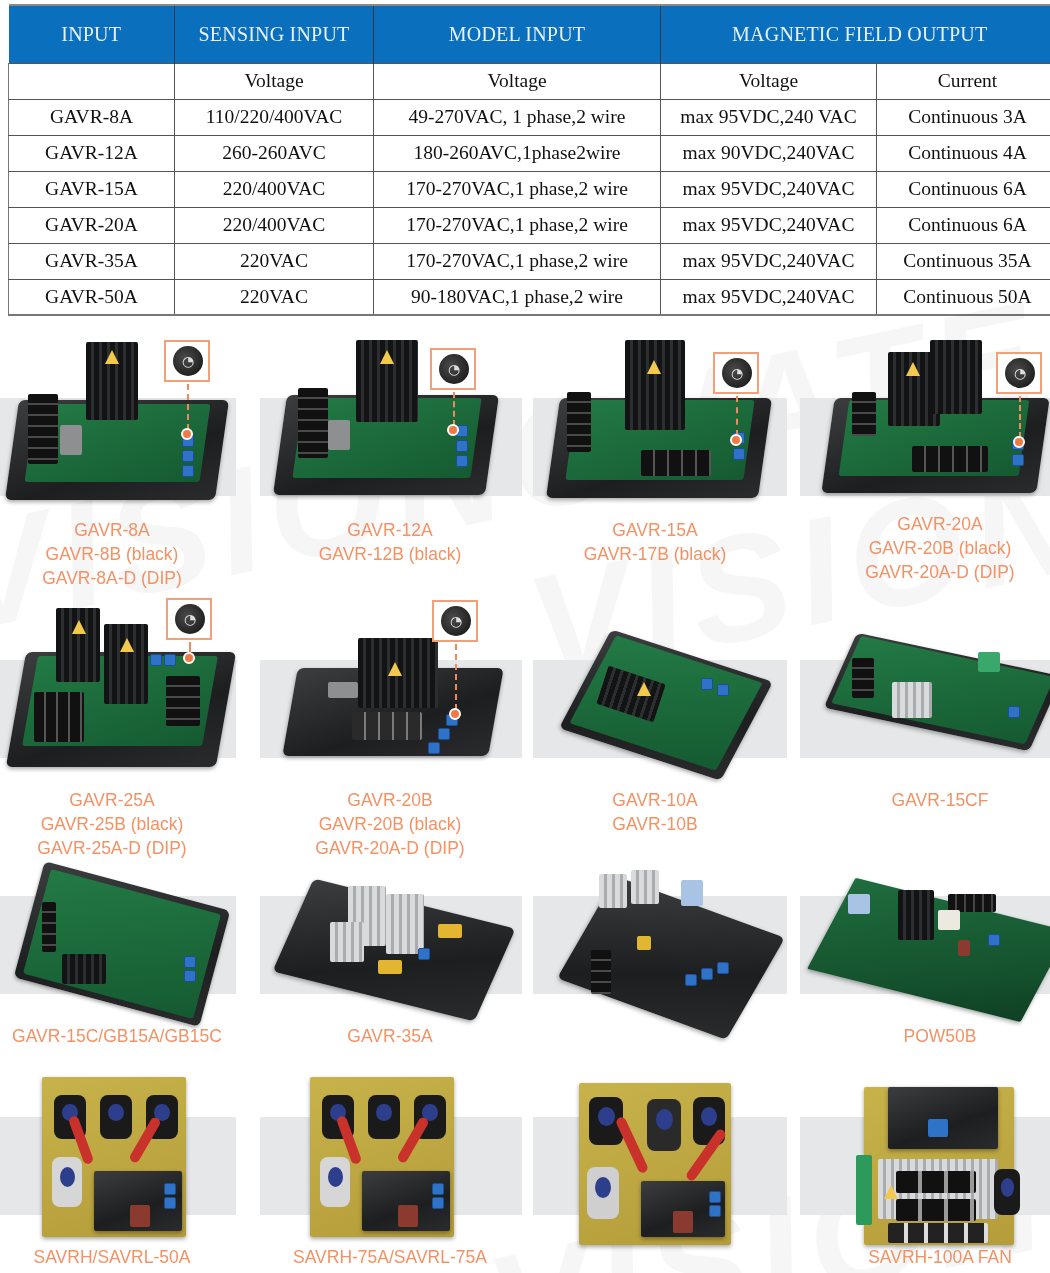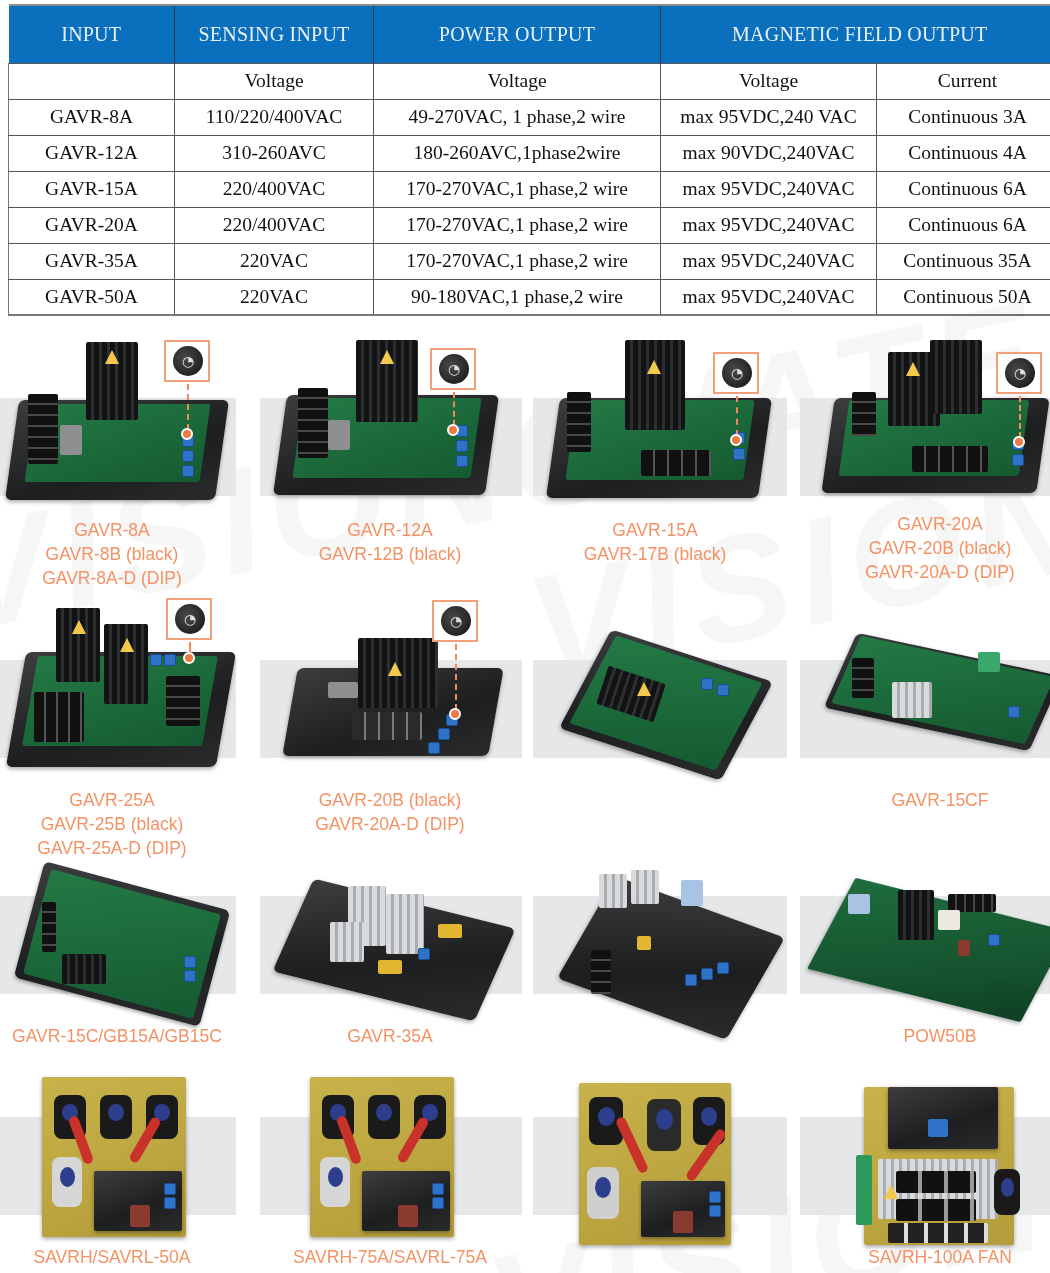"POWER OUTPUT" th { text: POWER OUTPUT -> MODEL INPUT }
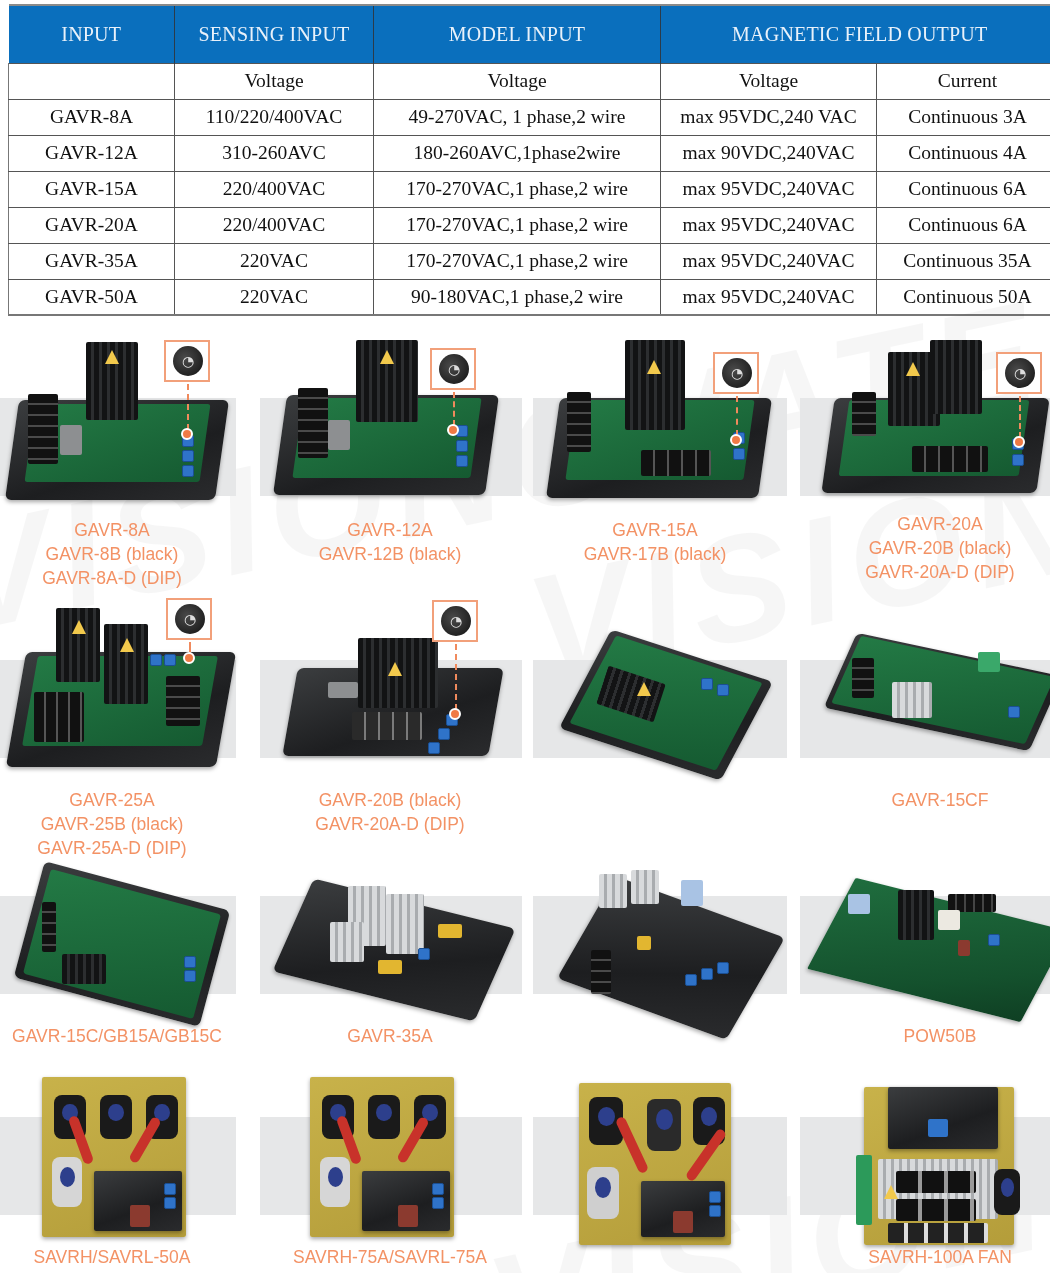"310-260AVC" td { text: 310-260AVC -> 260-260AVC }
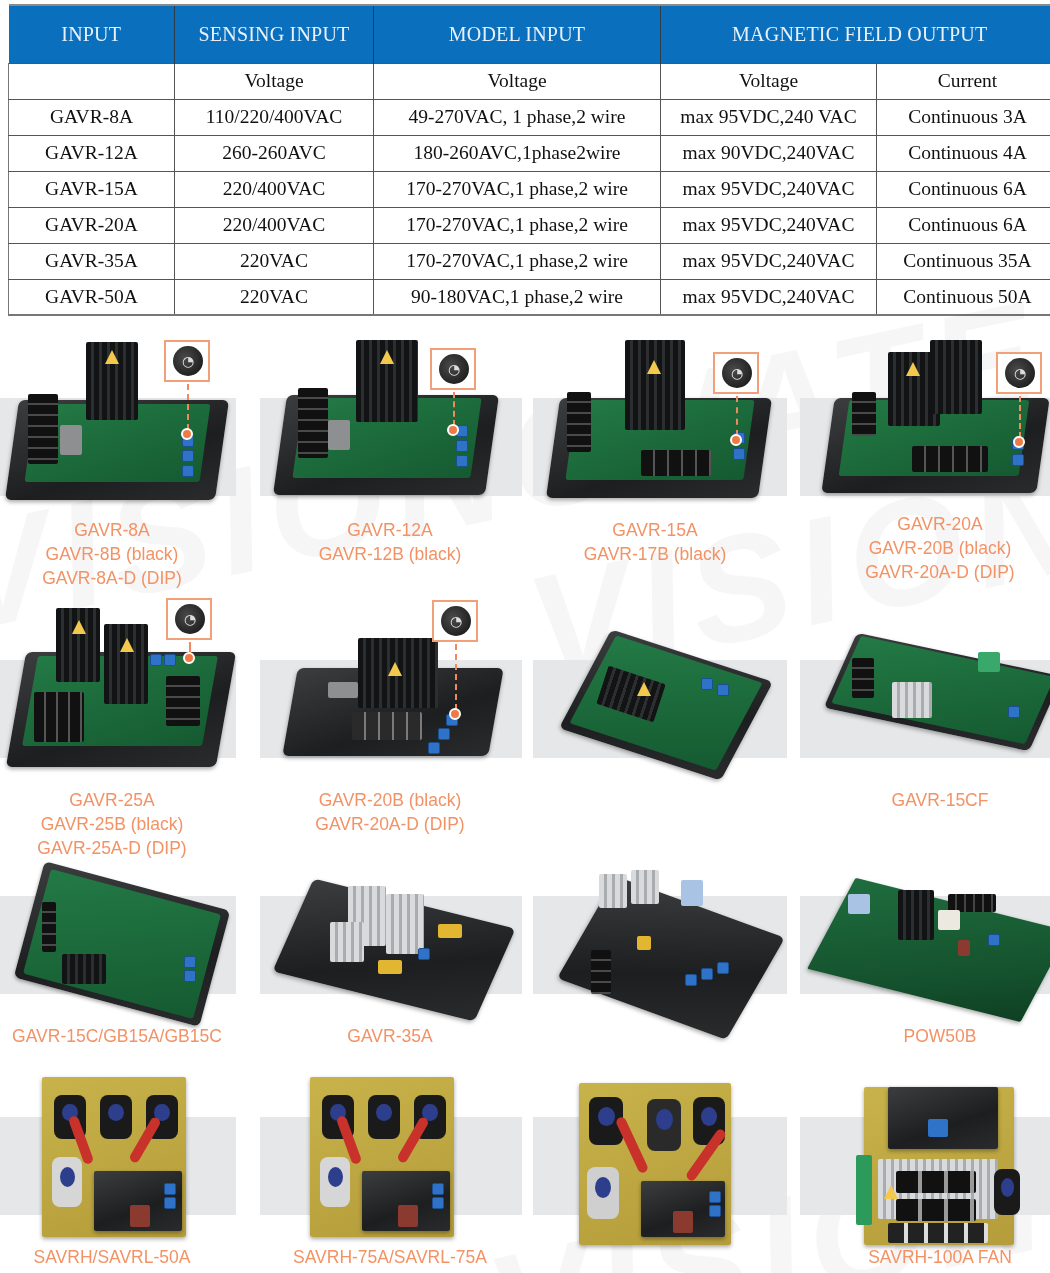"GAVR-20B" div { html: none -> <div>GAVR-20B</div> }
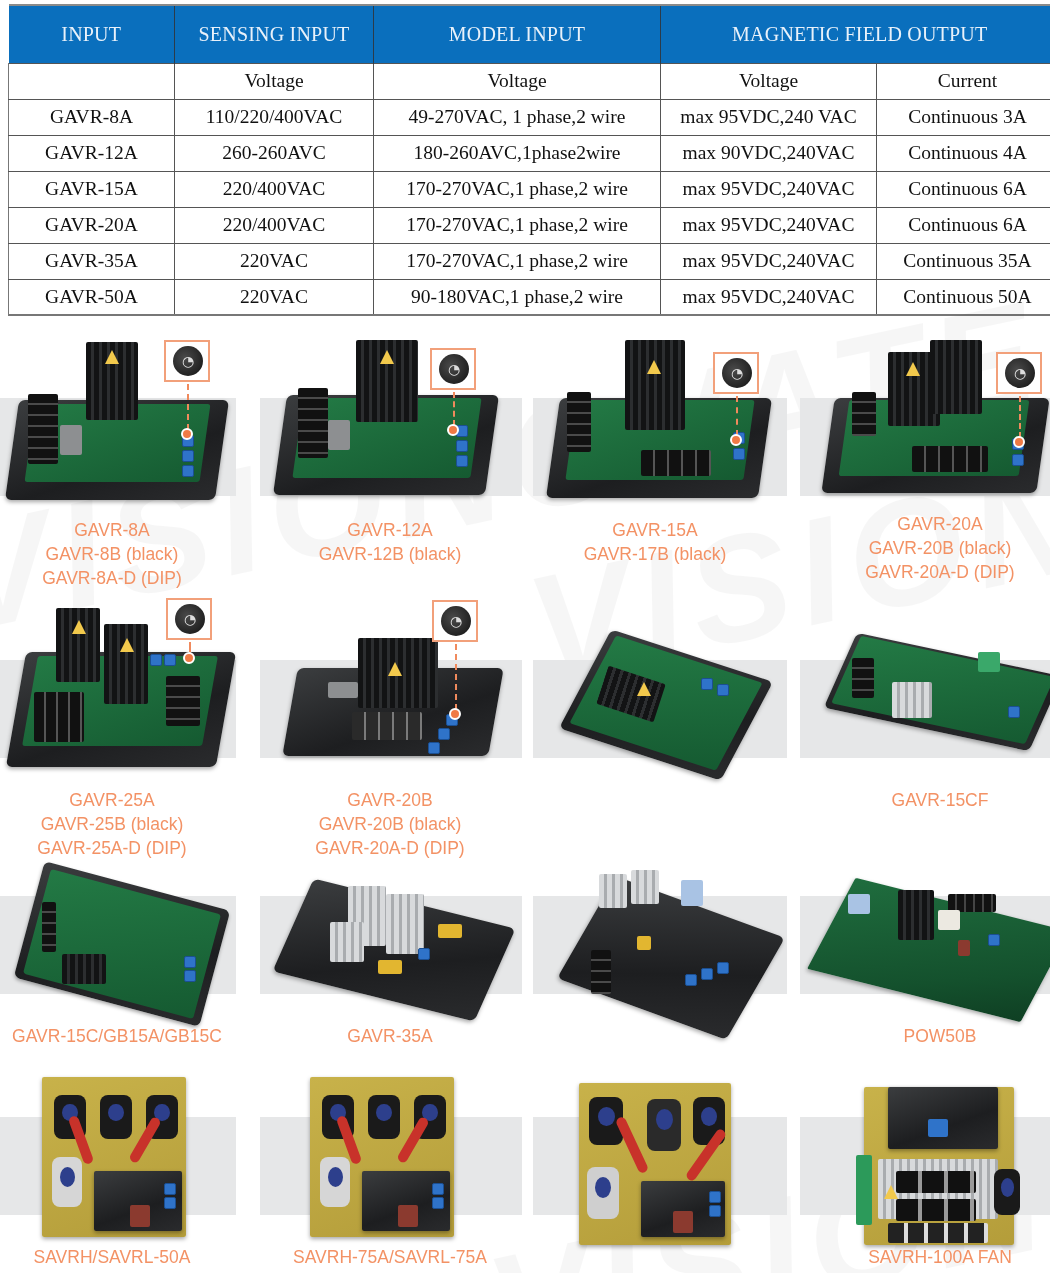"GAVR-10A" div.label { html: none -> <div> <div>GAVR-10A</div> <div>GAVR-10B</div> </div> }
